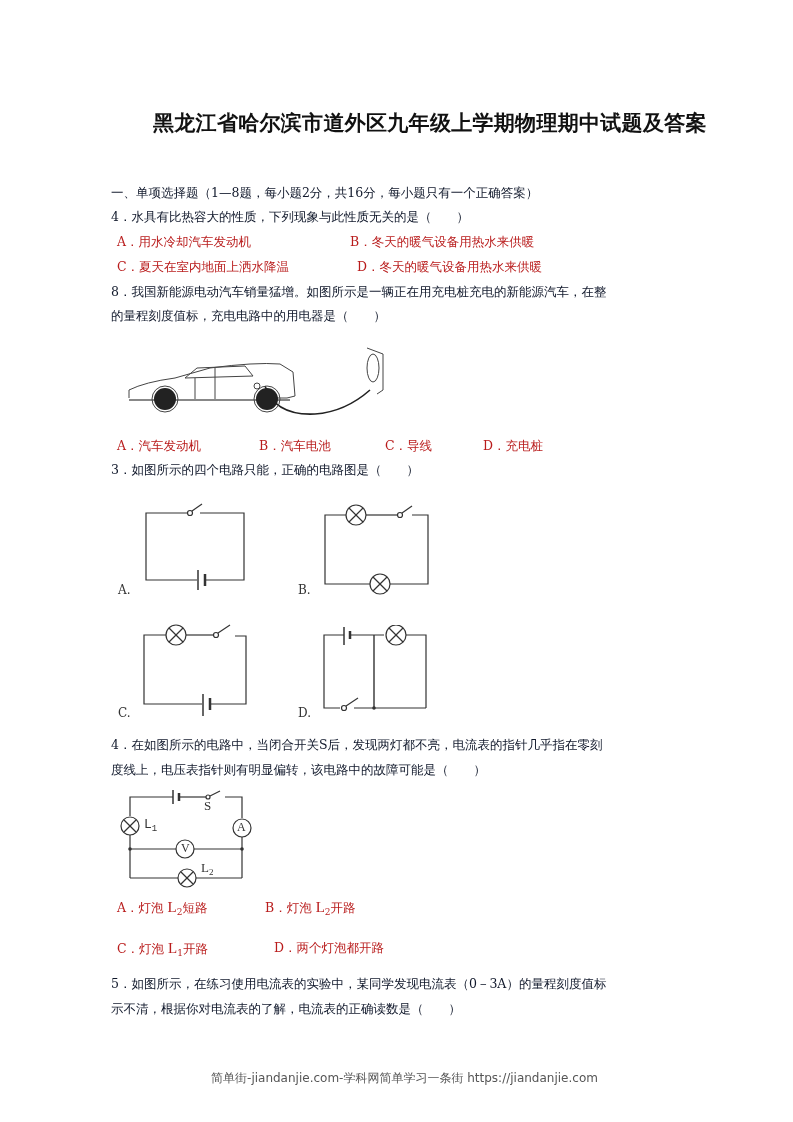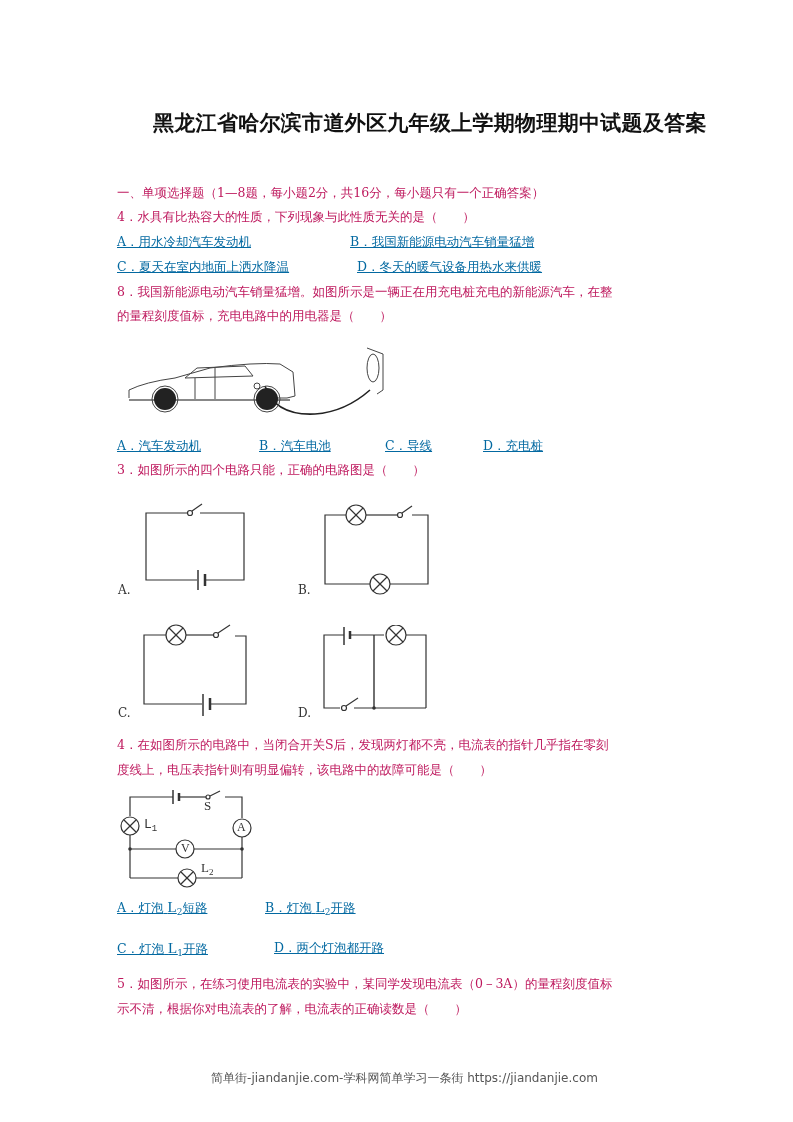"一、单项选择题（1—8题，每小题2分，共16分，每小题只有一个正确答案）" .line { color: #be185d -> #0f172a; left: 117px -> 111px }
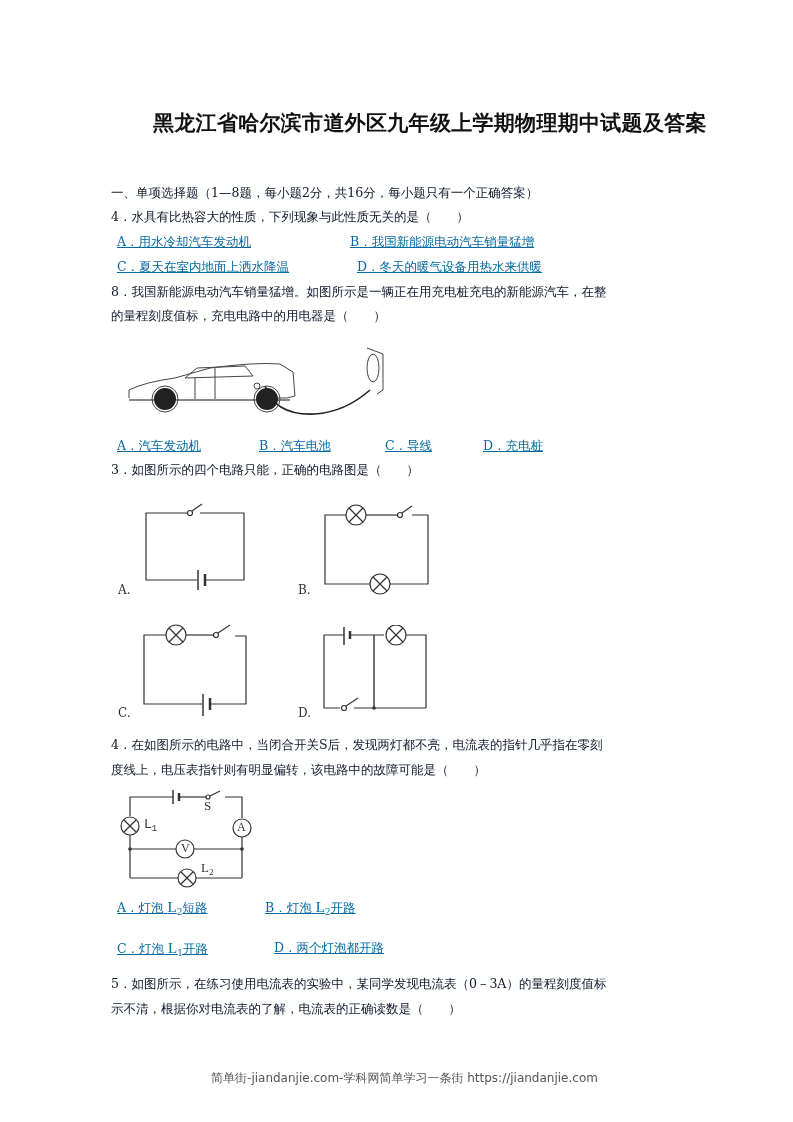"A．用水冷却汽车发动机" .opt { color: #0369a1 -> #b91c1c; text-decoration: underline -> none }
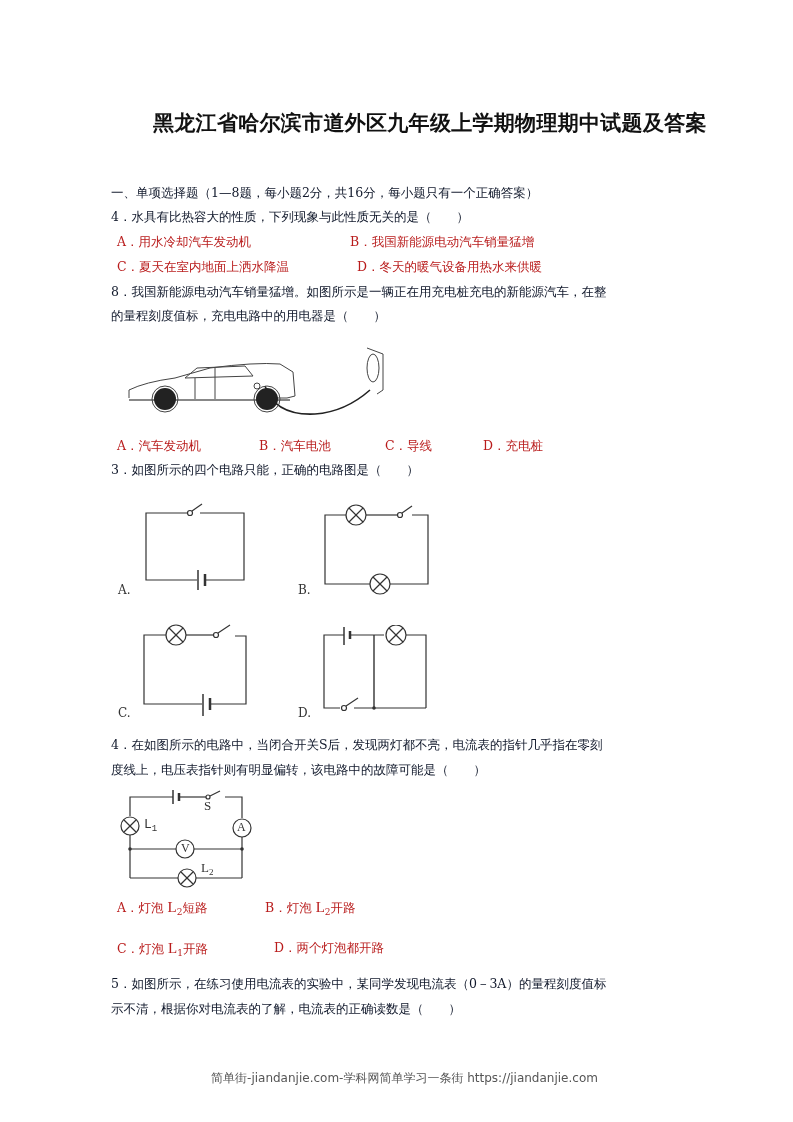"B．我国新能源电动汽车销量猛增" div.opt { text: 我国新能源电动汽车销量猛增 -> 冬天的暖气设备用热水来供暖 }
